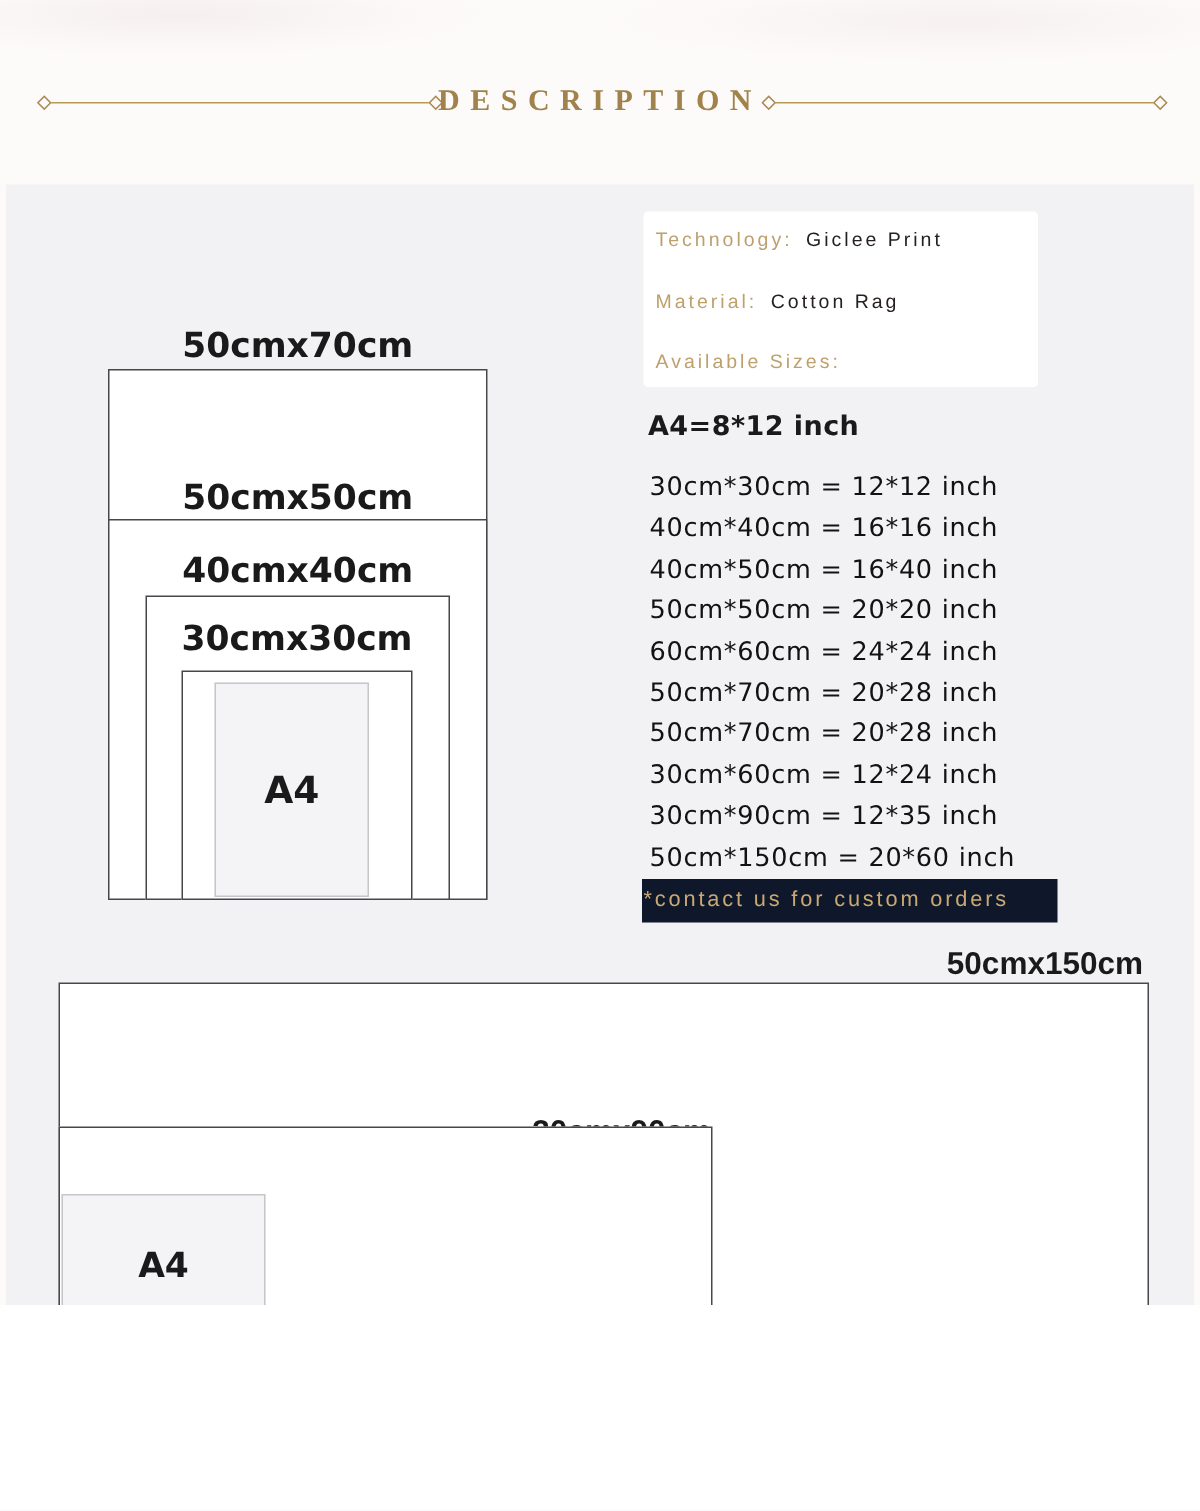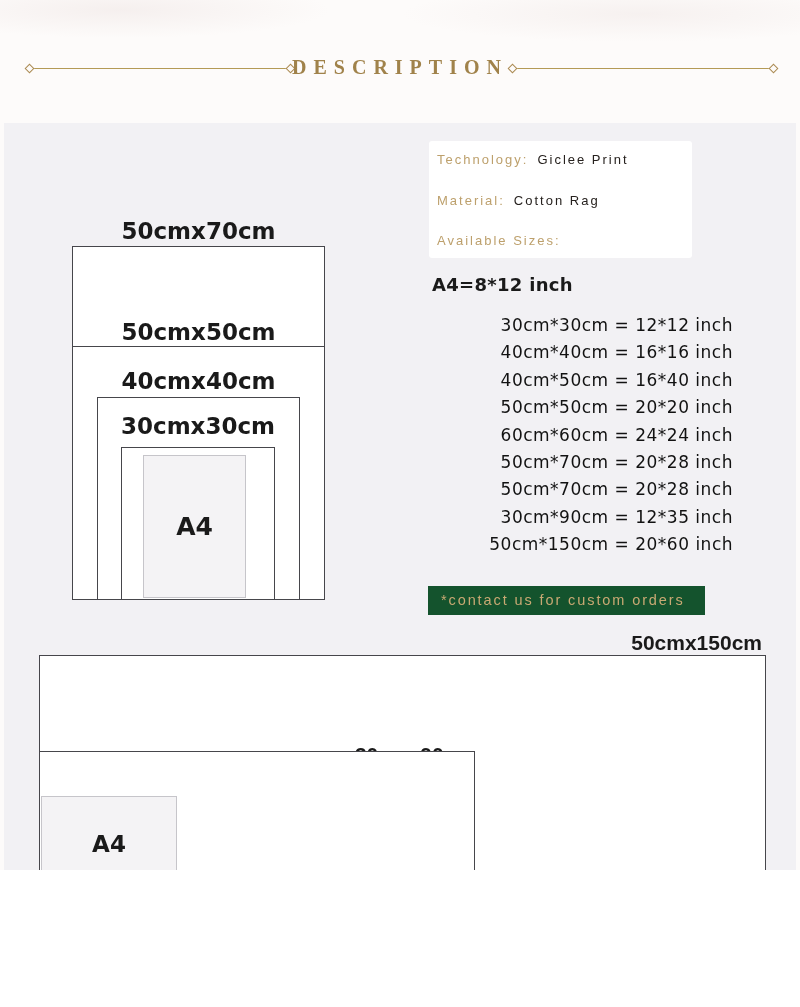"30cm*30cm = 12*12 inch" .size-row { text-align: right -> none }
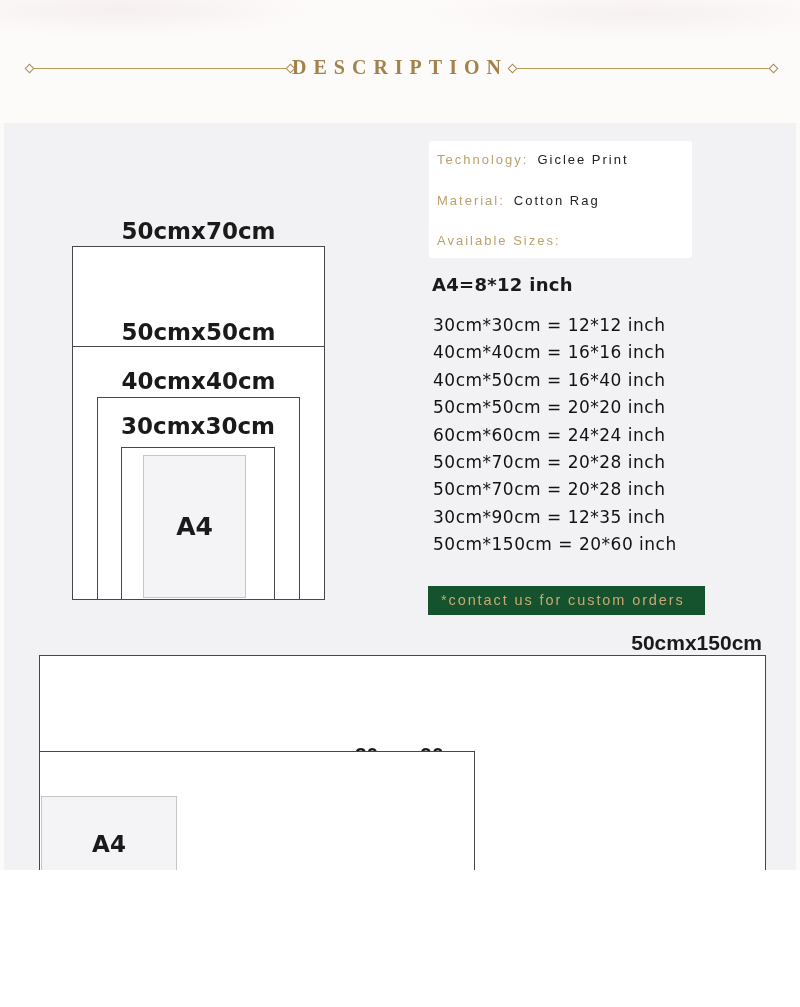"30cm*60cm = 12*24 inch" div.size-row { html: none -> <div>30cm*60cm = 12*24 inch</div> }
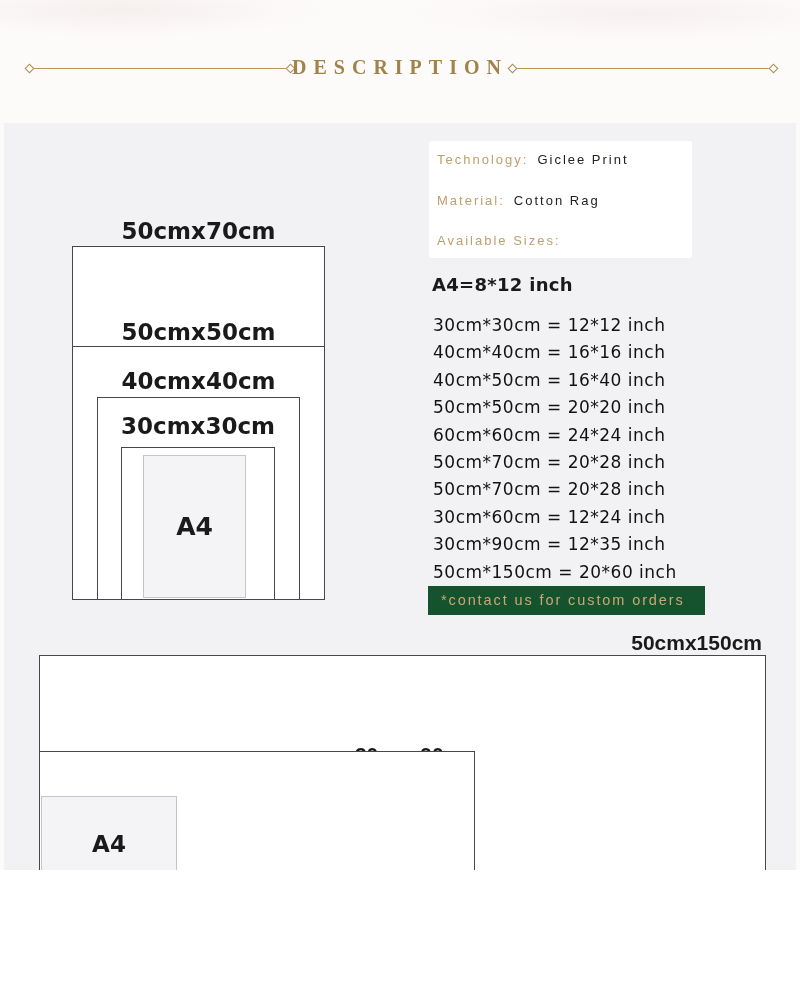"*contact us for custom orders" .contact-note { background: #14532d -> #0f172a; padding-left: 13px -> 1px }
